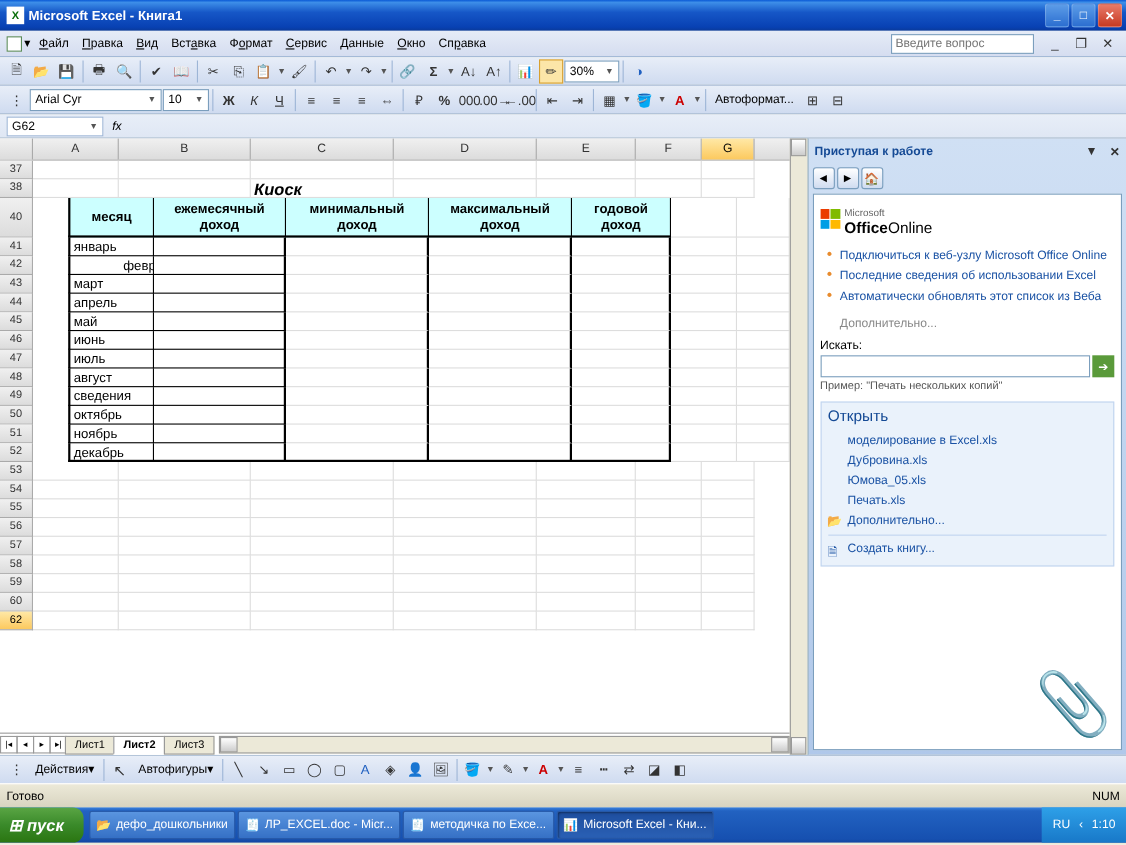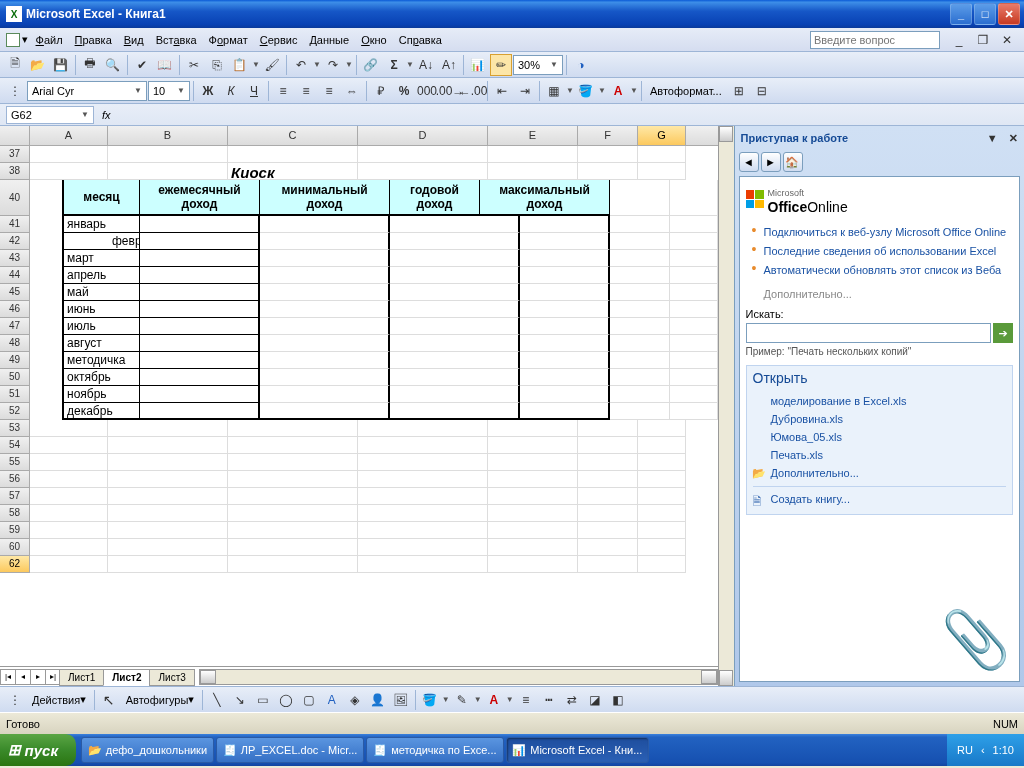"годовой доход" div.cell { order: before "максимальный доход" -> after "максимальный доход" }
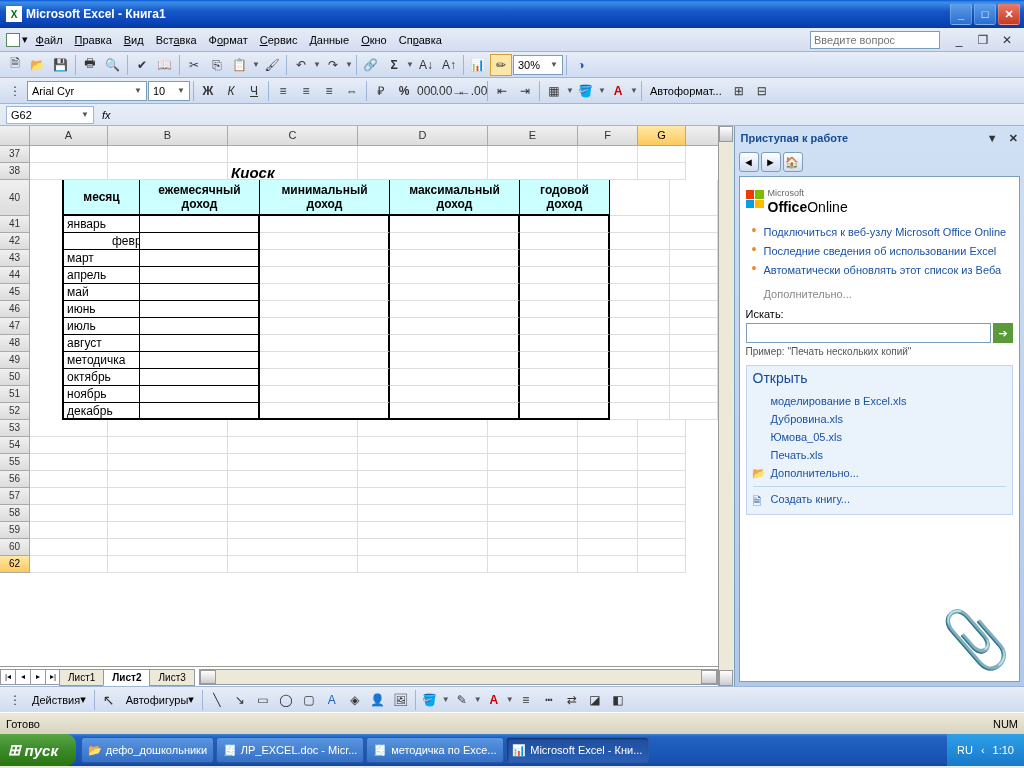"методичка" div.cell { text: методичка -> сведения }
